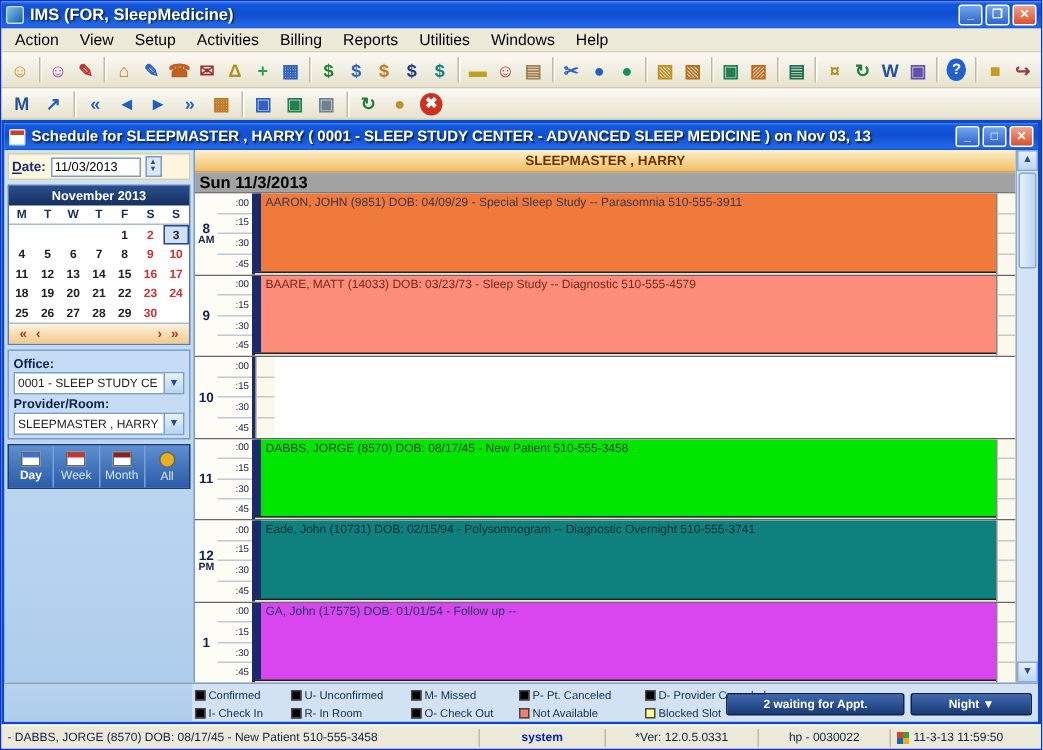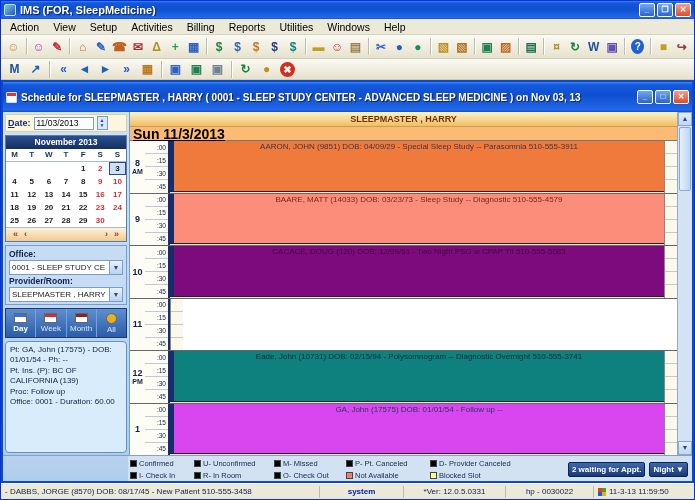"Schedule for SLEEPMASTER , HARRY" .sched-titlebar { height: 30px -> 18px }
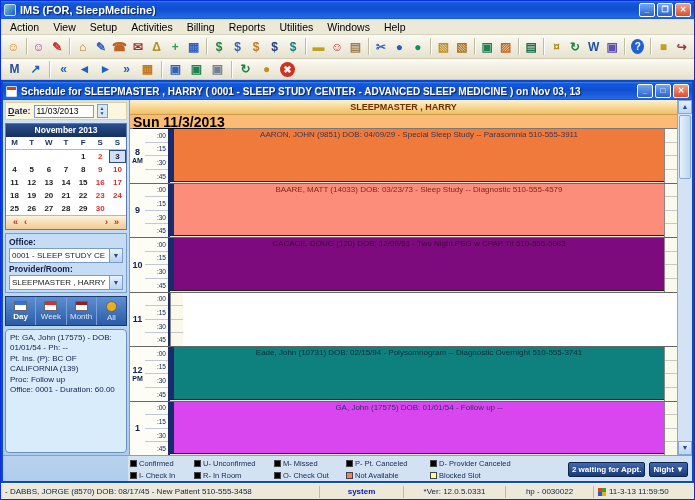"Sun 11/3/2013" .day-header { background: #fdba74 -> #a3a3a3; font-size: 14px -> 11px; text-decoration: underline -> none }
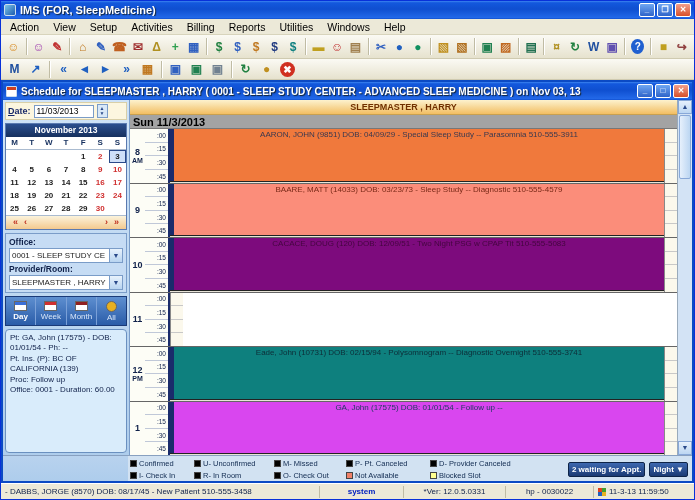"AARON, JOHN (9851) DOB: 04/09/29" .appt-text { text-align: center -> none }
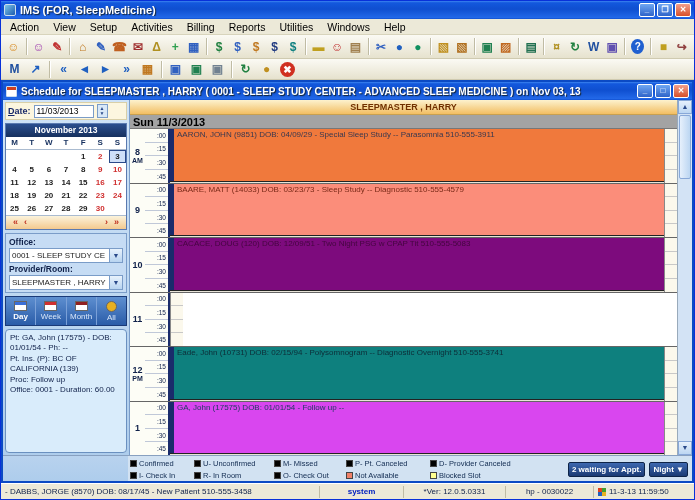"CACACE, DOUG (120) DOB: 12/09/51" div.appt-cell { html: <div> <div> <div></div> <span>CACACE, DOUG (120) DOB: 12/09/51 - Two Night PSG w CPAP Tit 510-555-5083</span> </div> </div> -> none }
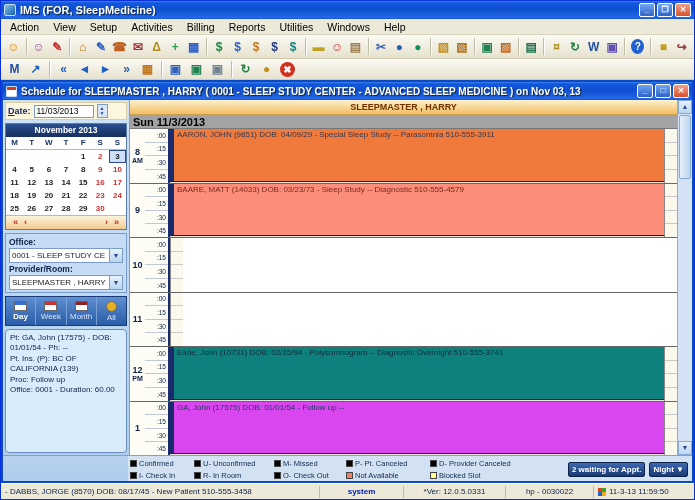"DABBS, JORGE (8570) DOB: 08/17/45" div.appt-cell { html: none -> <div> <div> <div></div> <span>DABBS, JORGE (8570) DOB: 08/17/45 - New Patient 510-555-3458</span> </div> </div> }
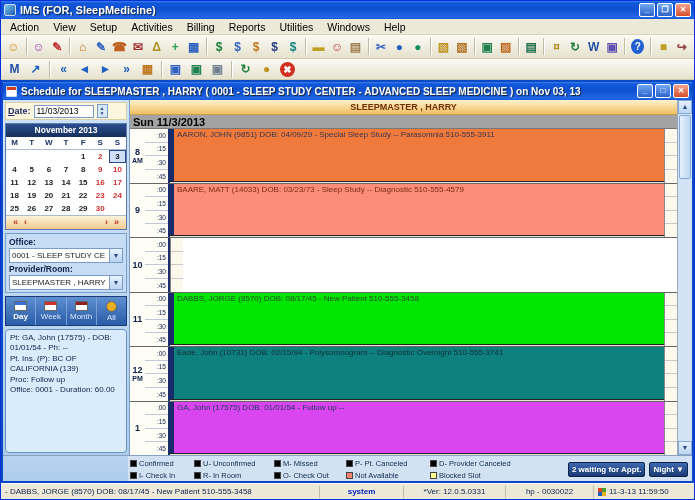"Pt: GA, John (17575) -" div.patient-info { html: <div> <div>Pt: GA, John (17575) - DOB: 01/01/54 - Ph: --</div> <div>Pt. Ins. (P): BC OF CALIFORNIA (139)</div> <div>Proc: Follow up</div> <div>Office: 0001 - Duration: 60.00</div> </div> -> none }
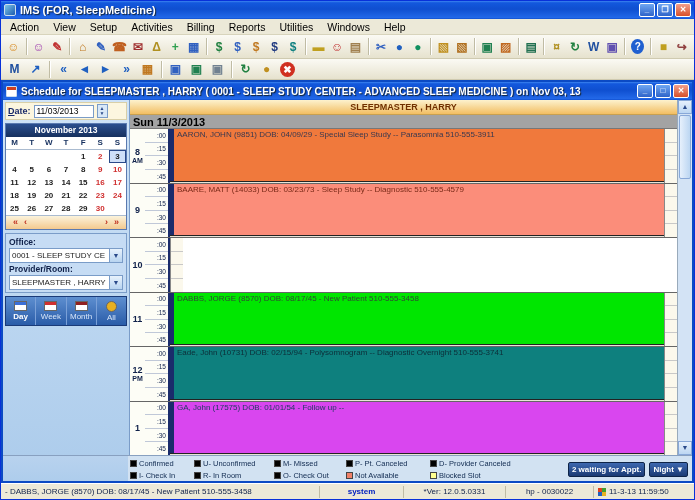"2 waiting for Appt." .legend-btn { padding: 0 3px -> 0 24px }
